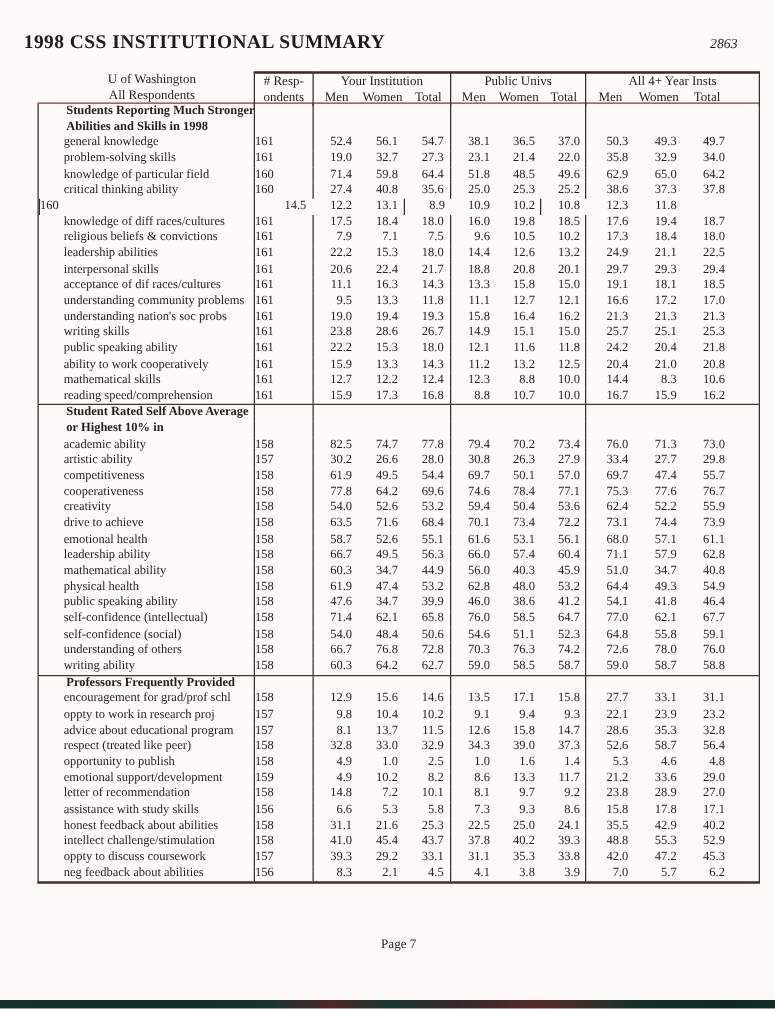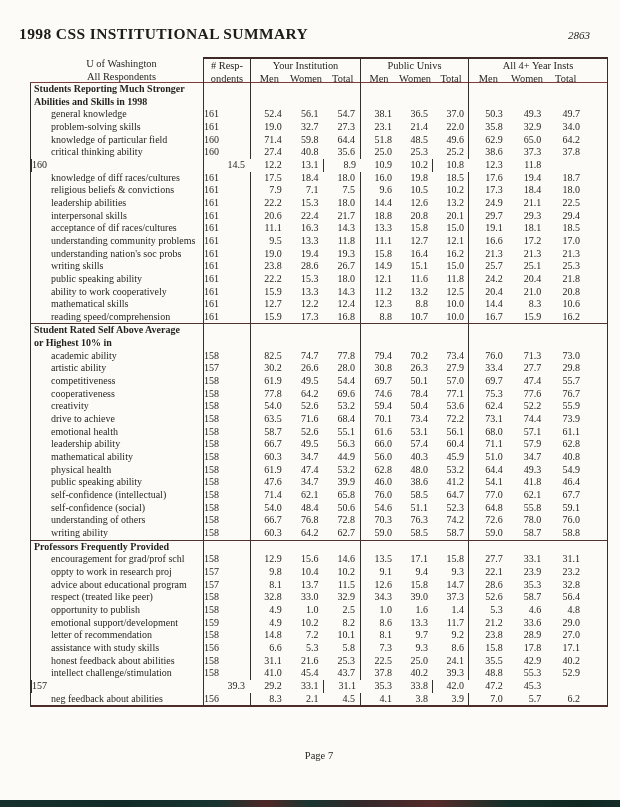"Students Reporting Much Stronger" .c-sectitle { margin-left: none -> 19px }
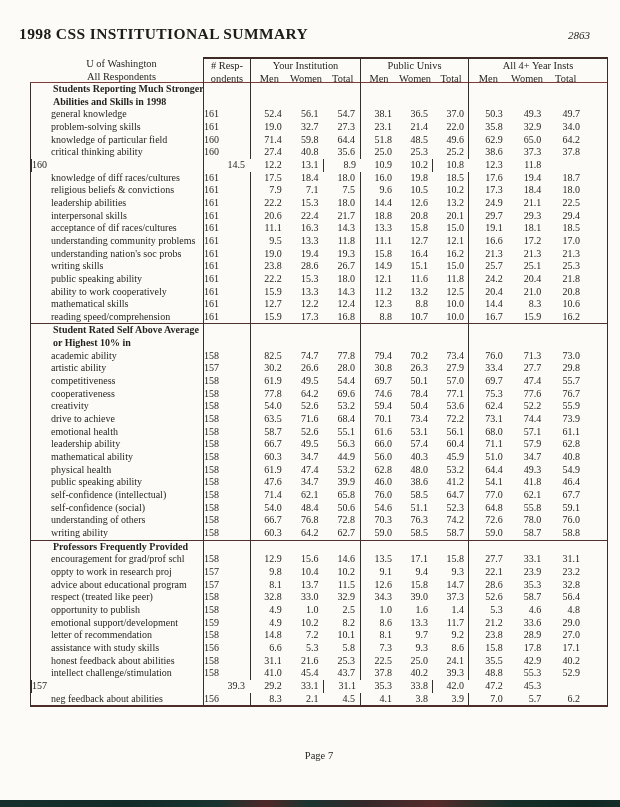"oppty to discuss coursework" div.c-label { html: none -> <div>oppty to discuss coursework</div> }
